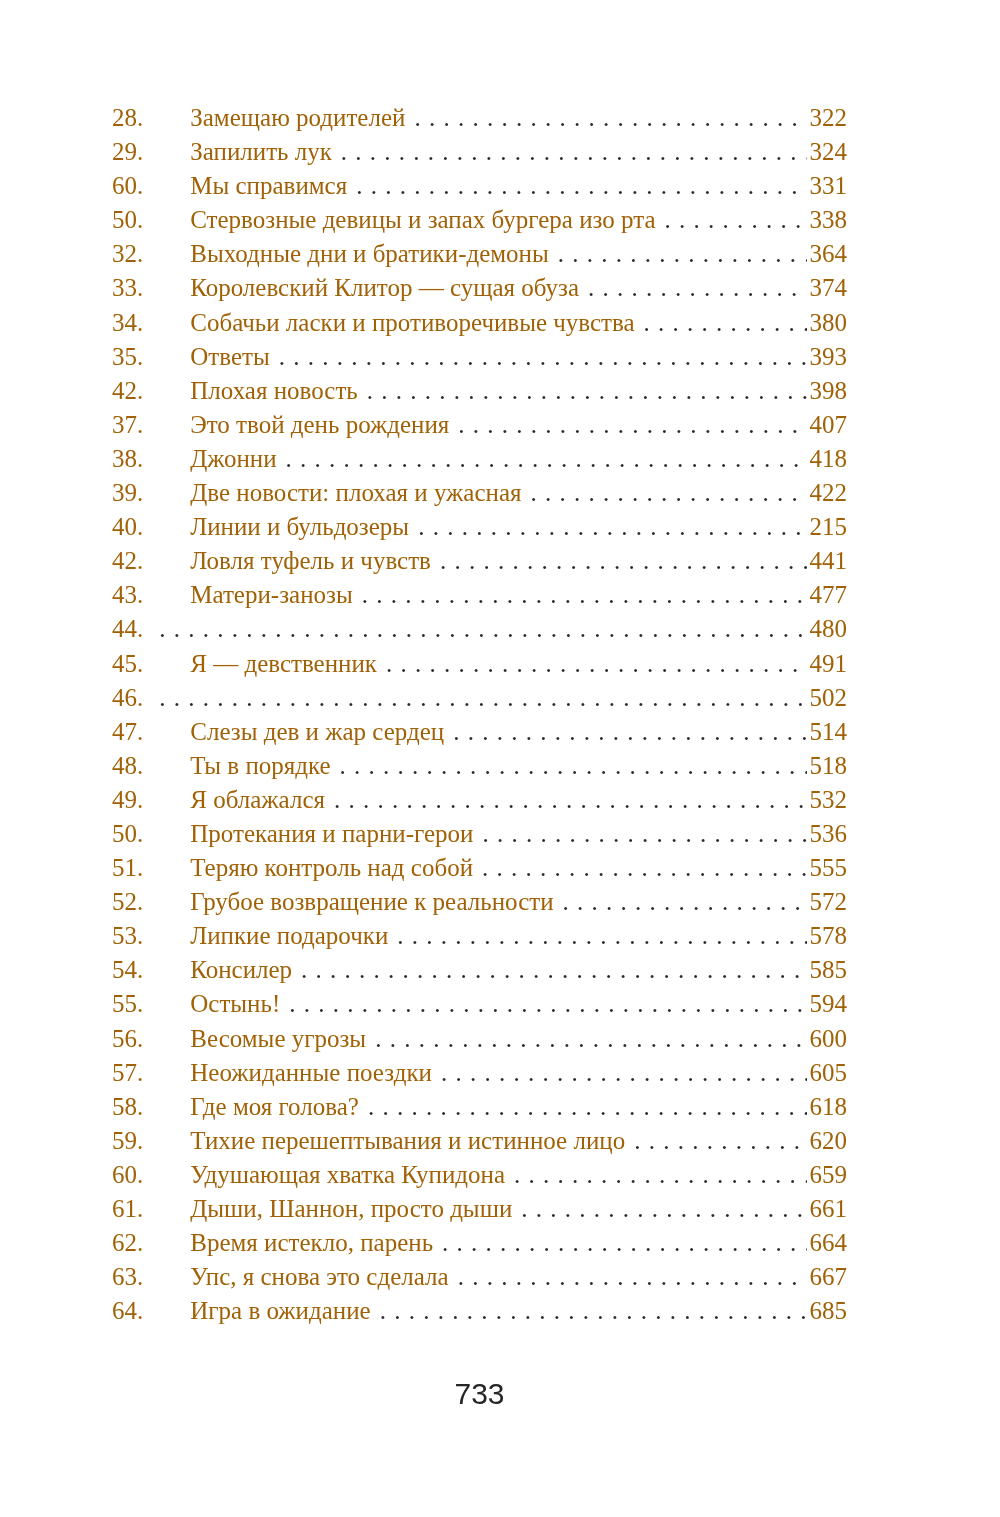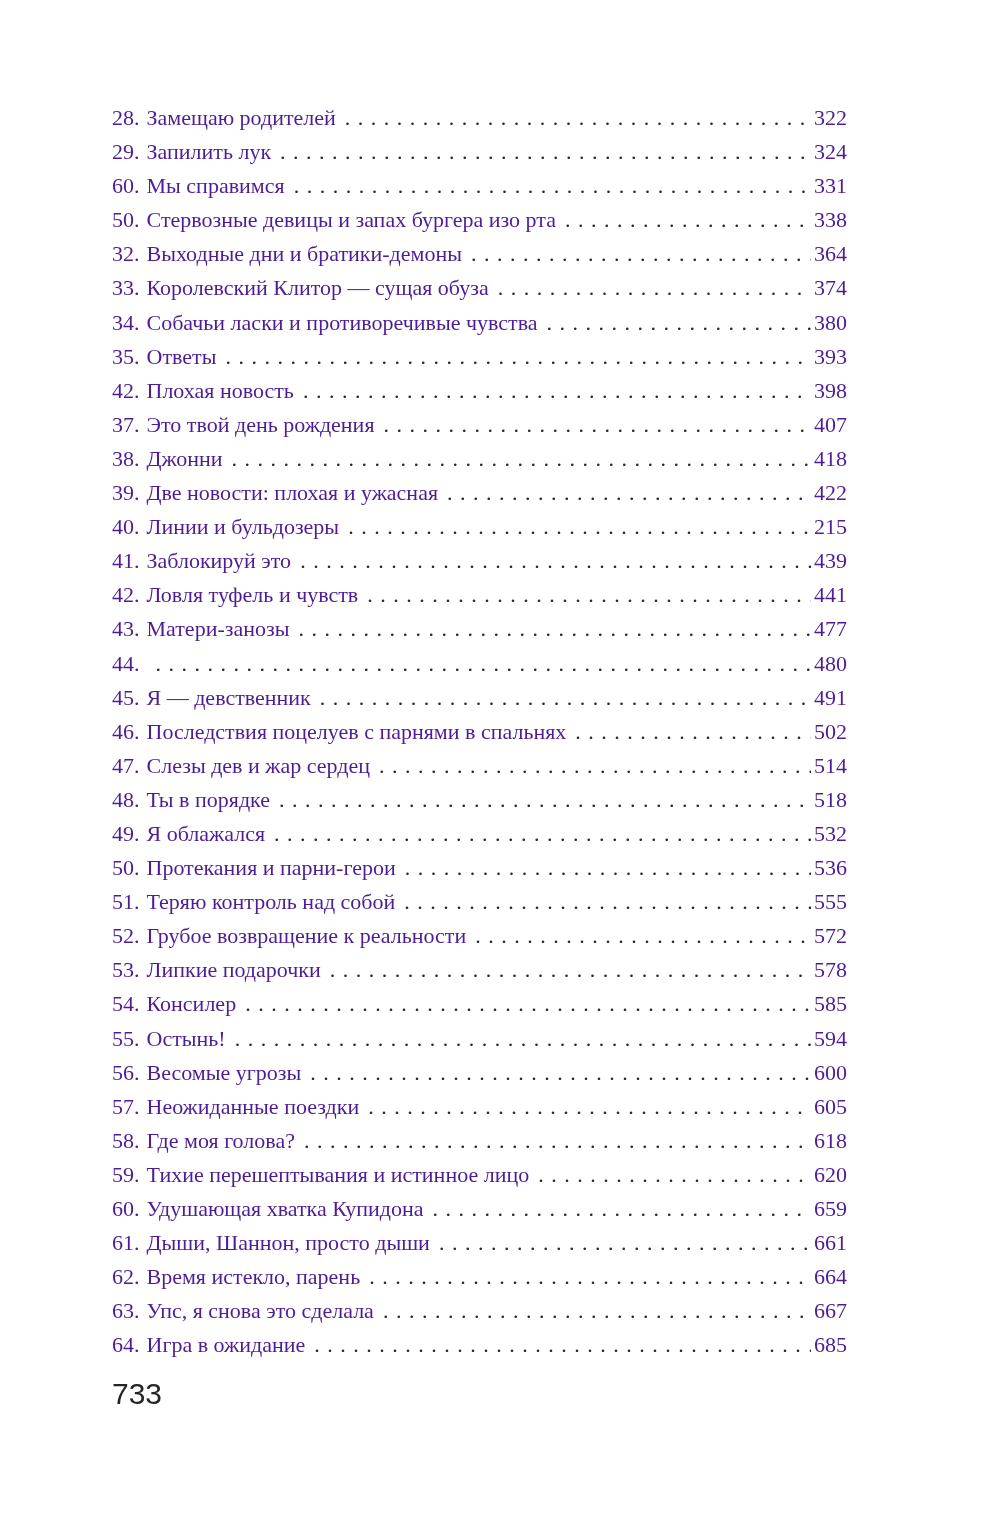"28." .toc-row { color: #4c1d95 -> #a16207; font-size: 22px -> 25px }
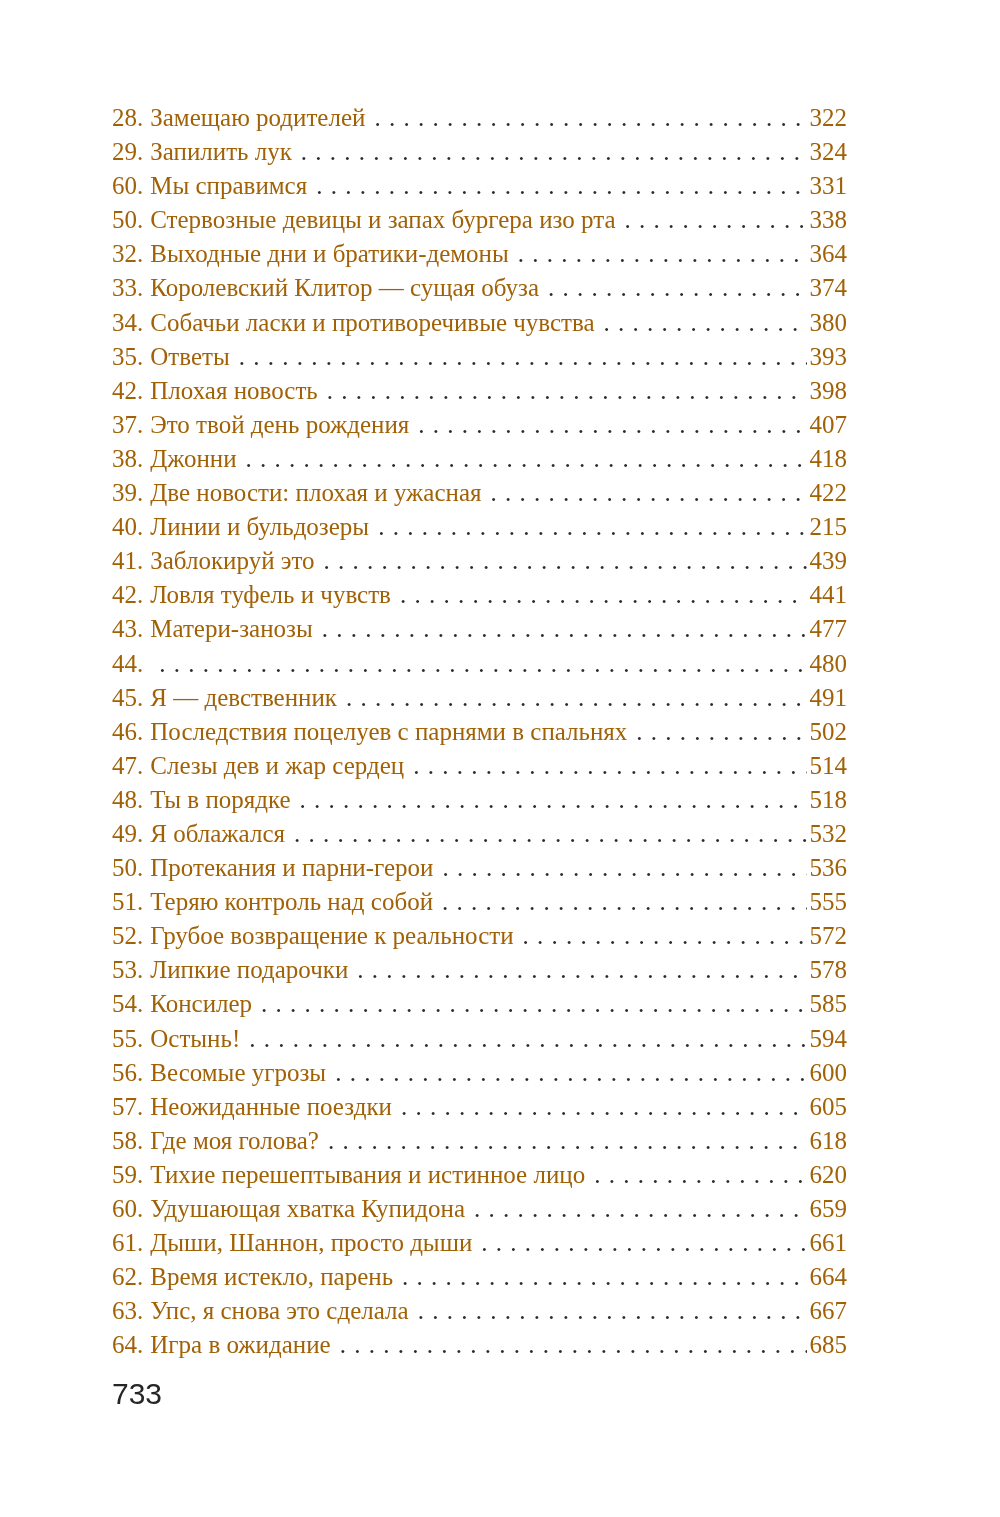"Замещаю родителей" .chapter-title { margin-left: none -> 40px }
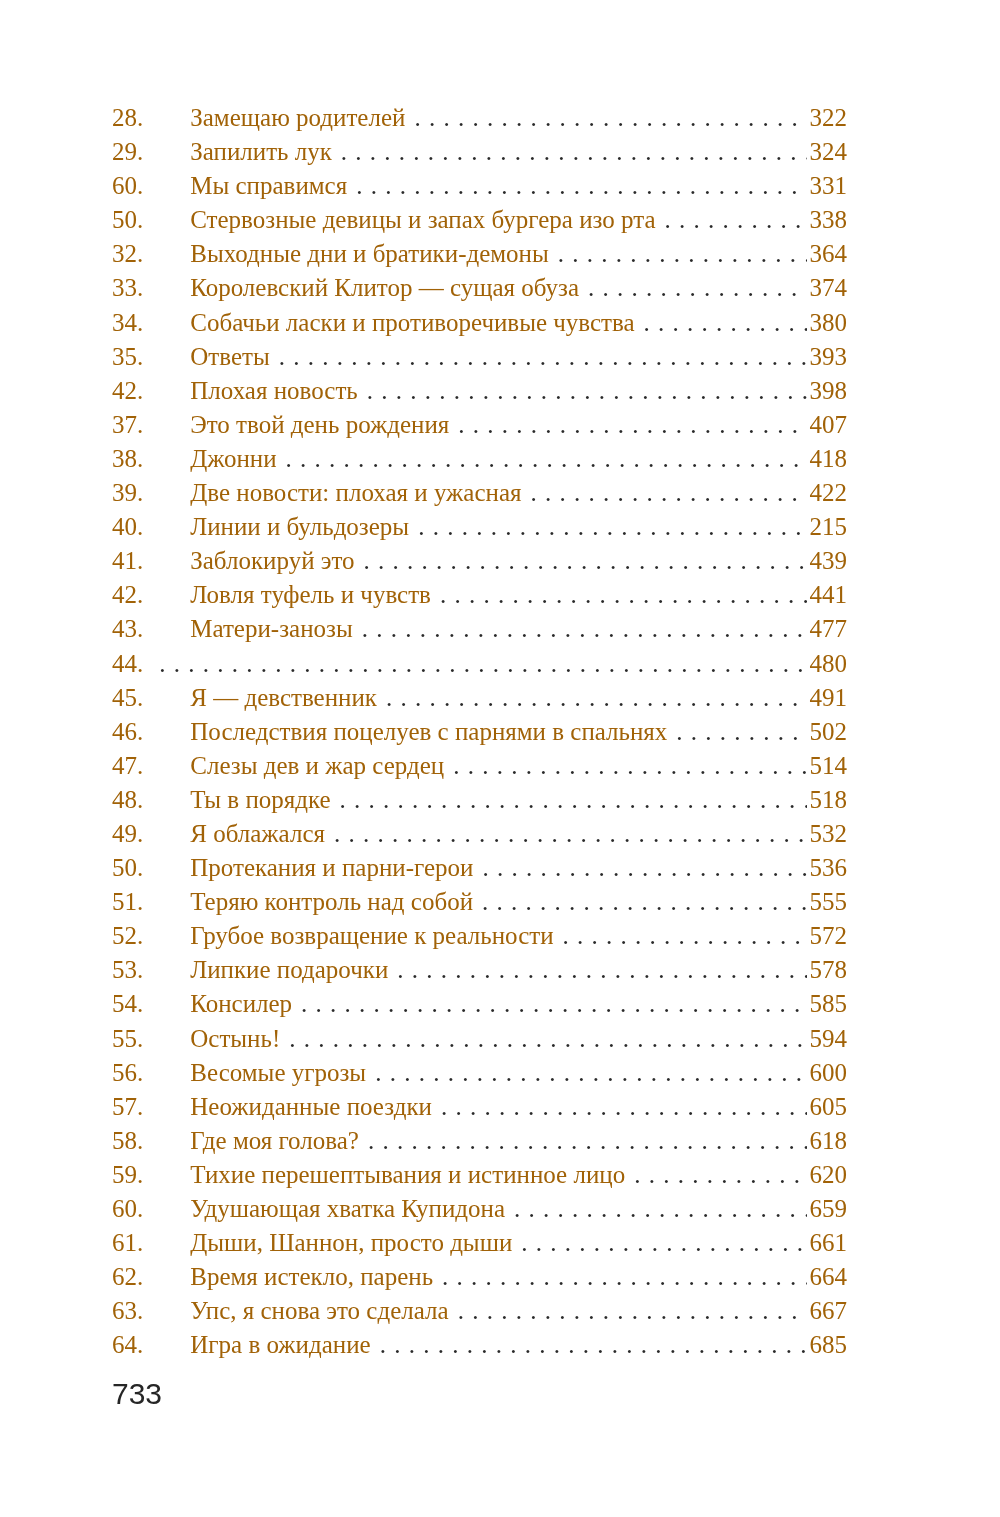"41." div.toc-row { html: <div> <span>41.</span> <span>Заблокируй это</span> <span></span> <span>439</span> </div> -> none }
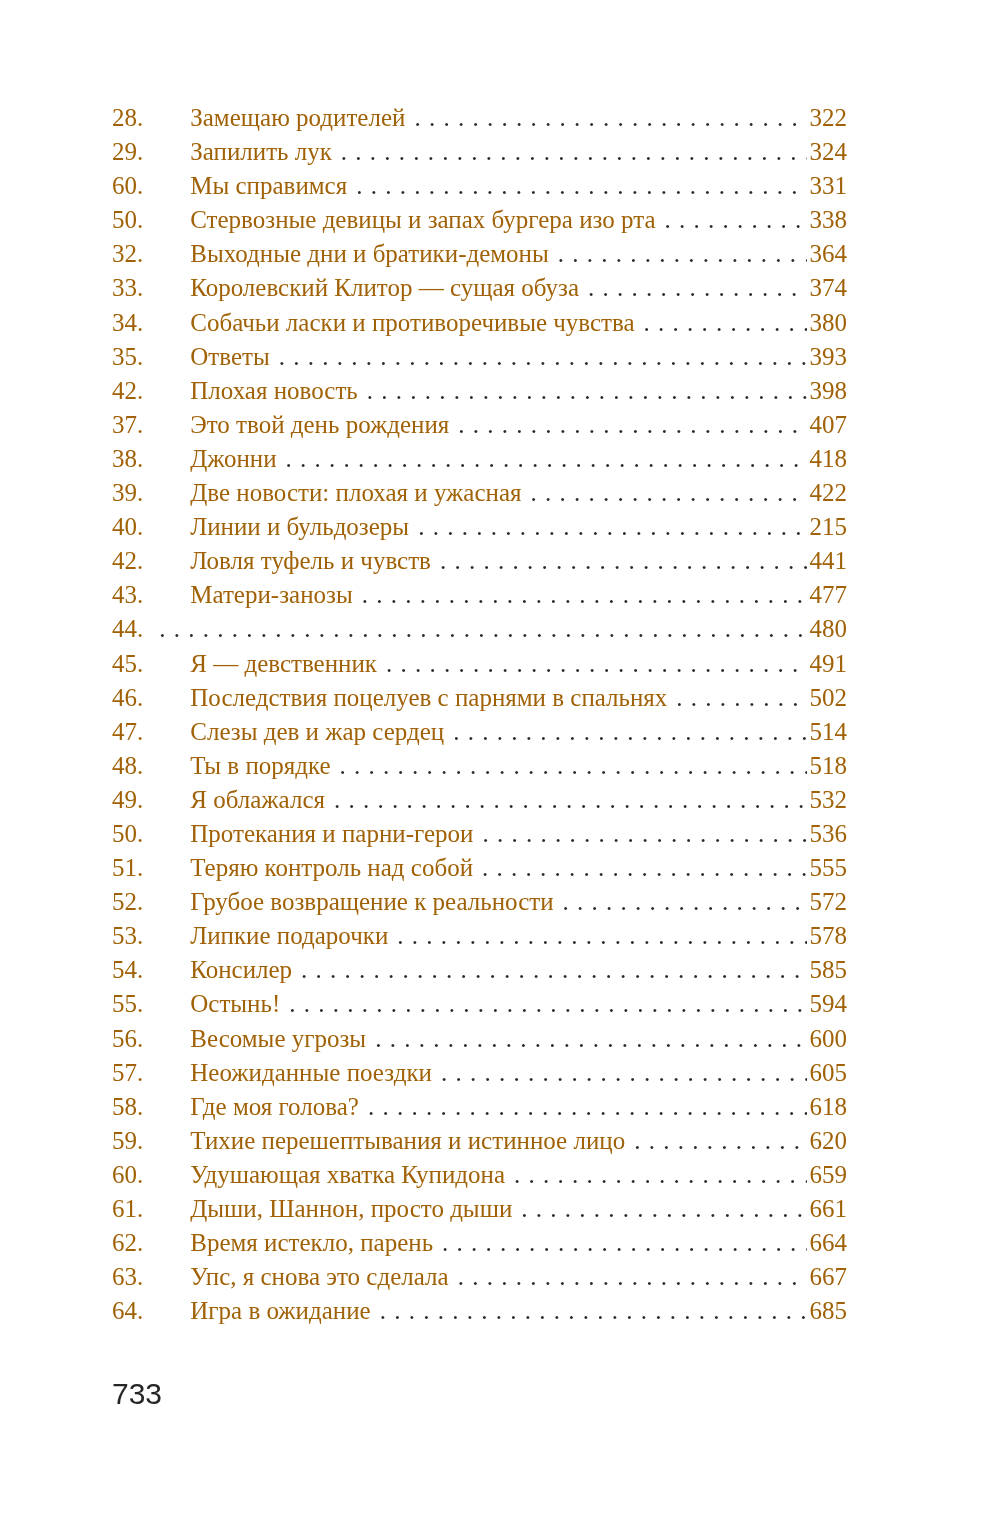"Последствия поцелуев с парнями в" span.chapter-title { html: <span>Последствия поцелуев с парнями в спальнях</span> -> none }
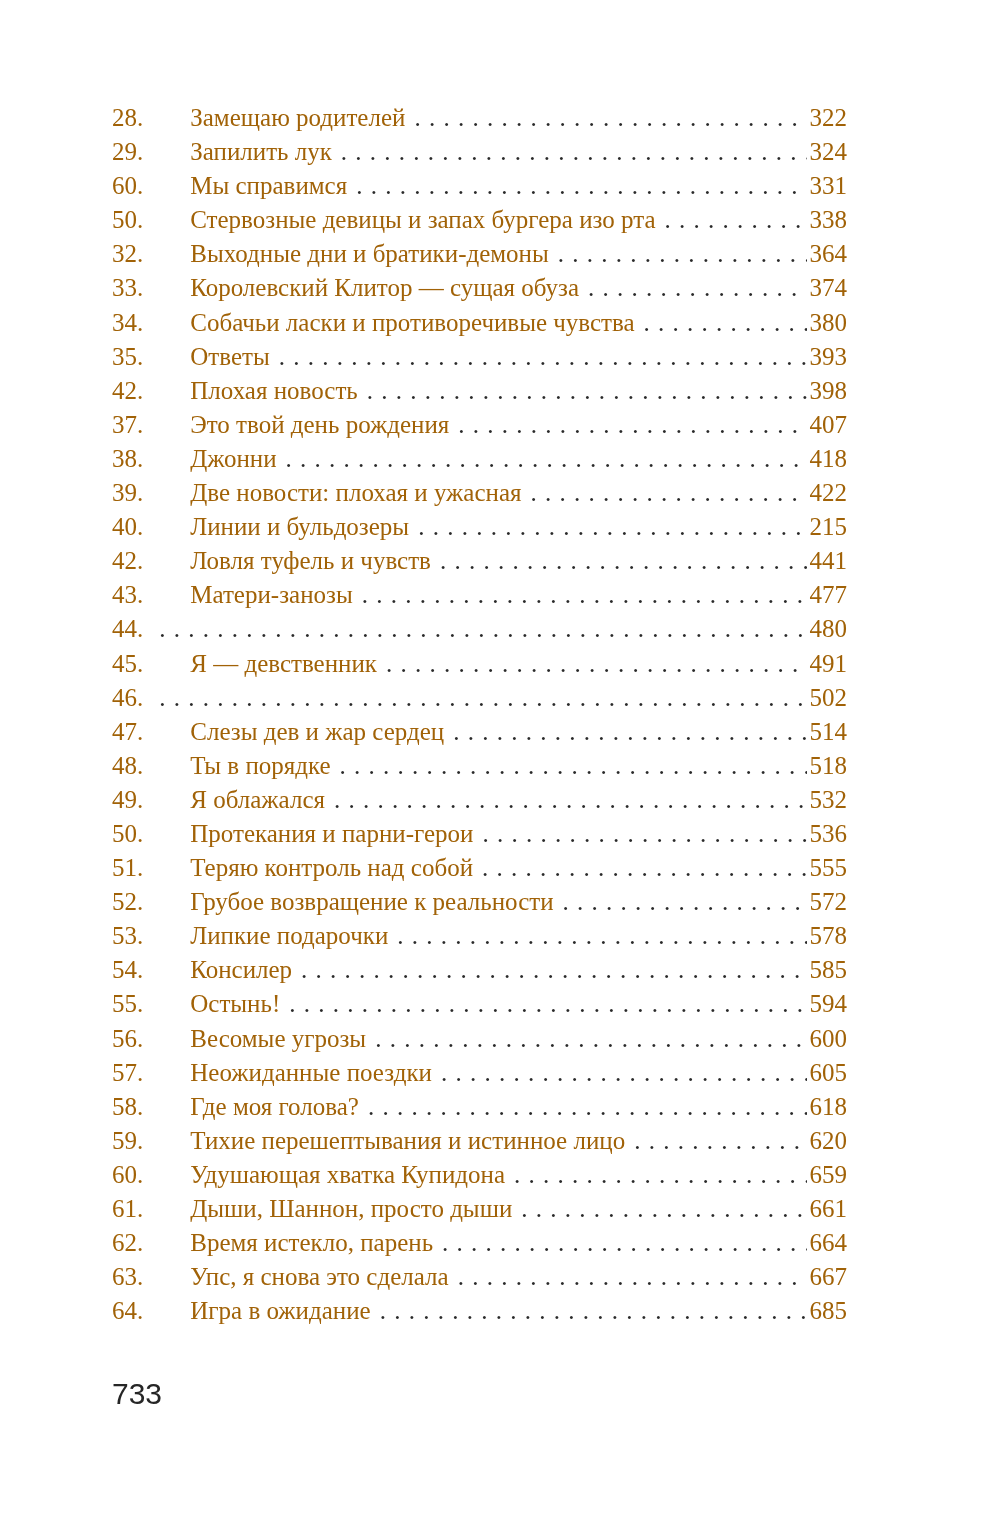"733" .page-footer { text-align: left -> center }
